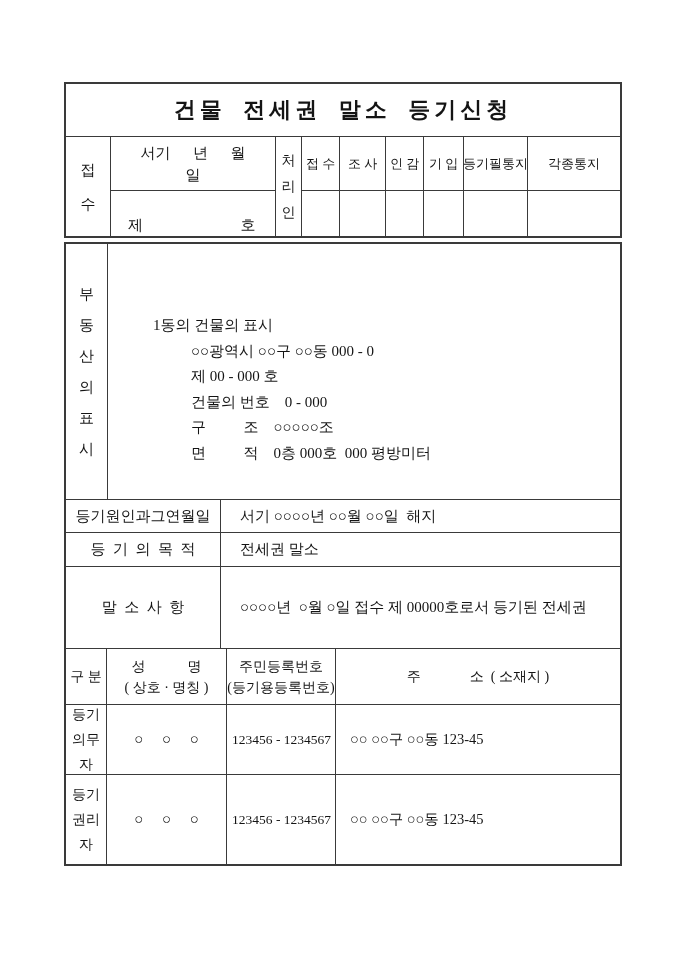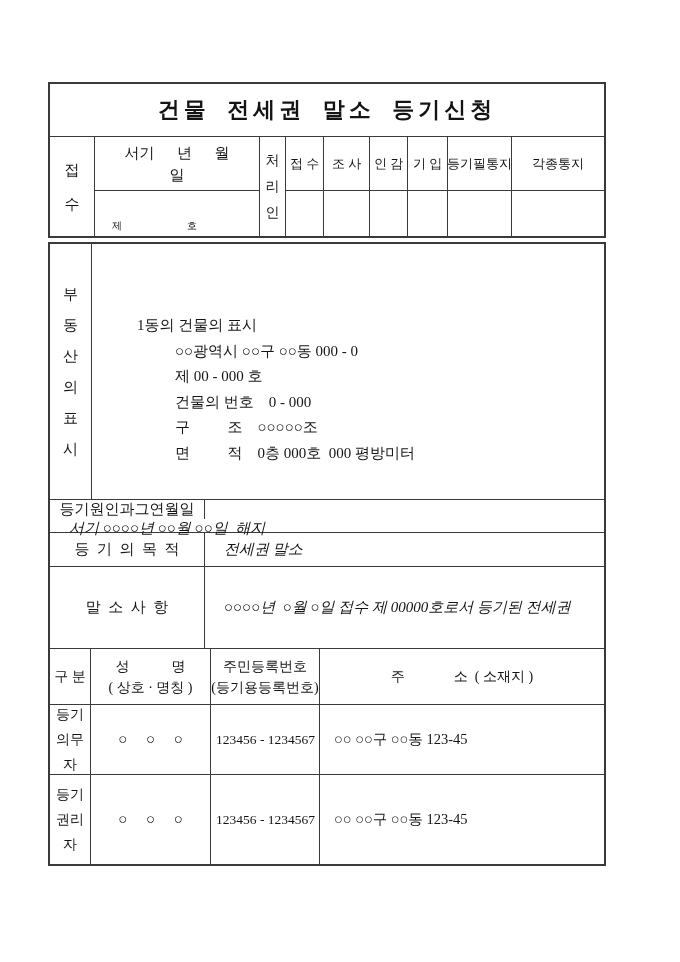"건물 전세권 말소 등기신청" .form { left: 48px -> 64px }
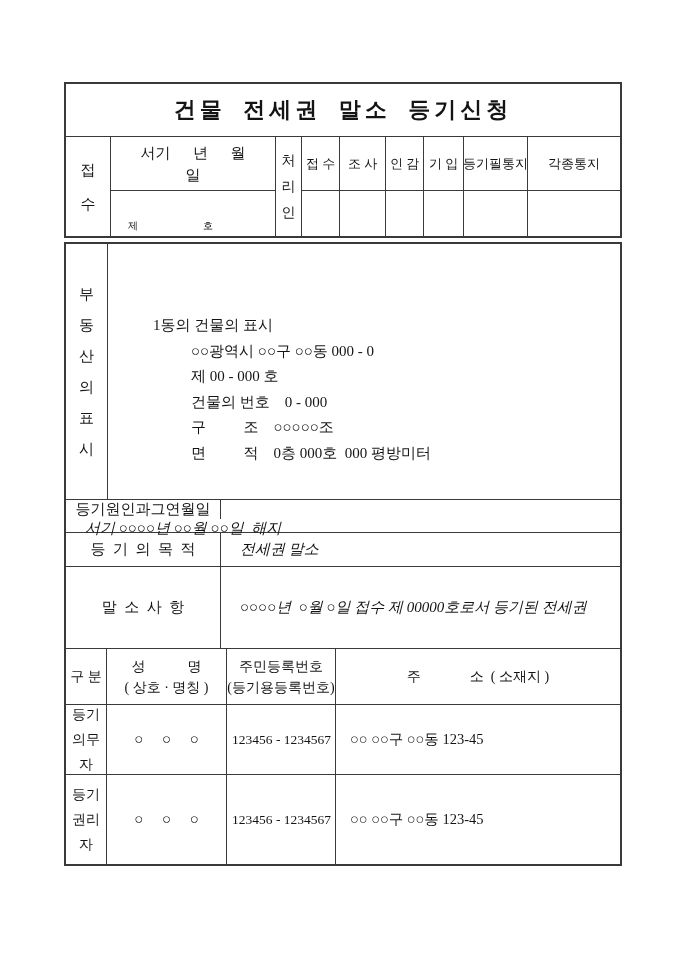"제 호" .date-bottom { font-size: 10px -> 15px }
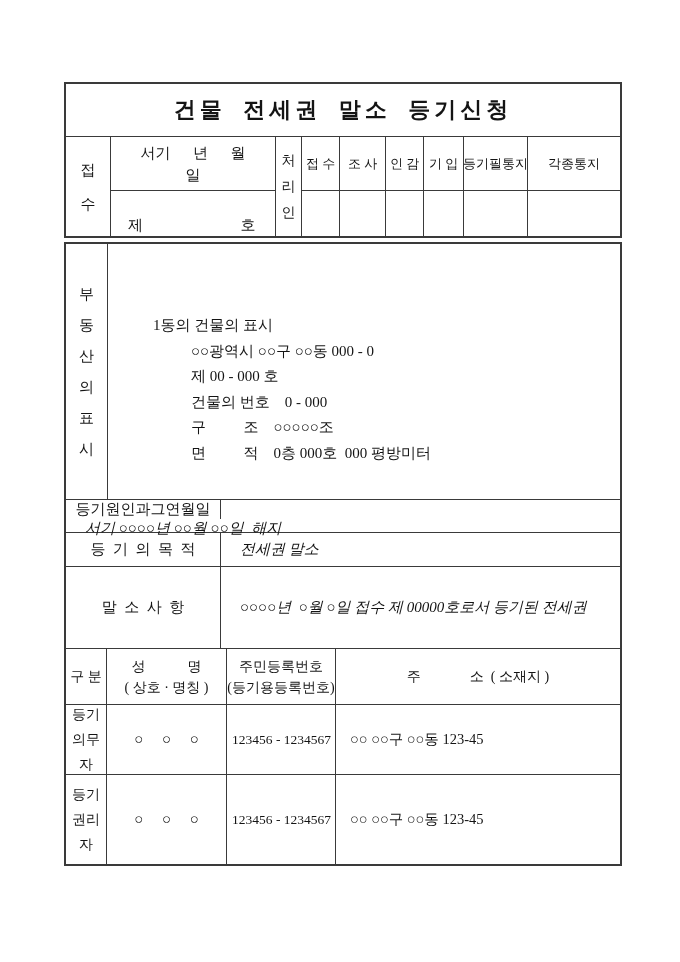"등기원인과그연월일" .r-cause { flex-direction: column -> none }
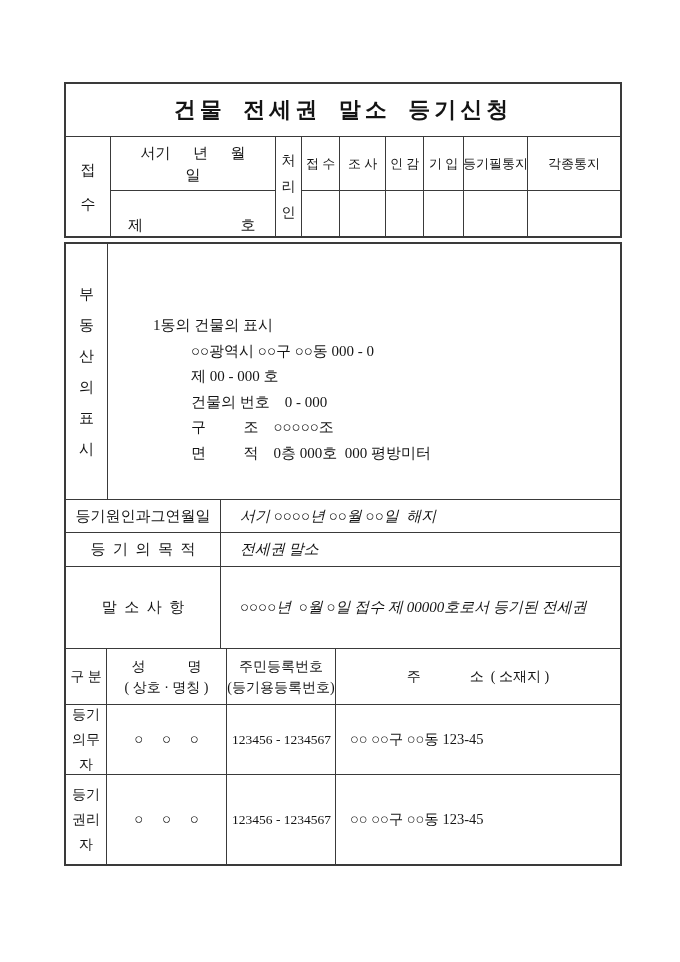"서기 ○○○○년 ○○월 ○○일 해지" .val { font-style: italic -> none }
